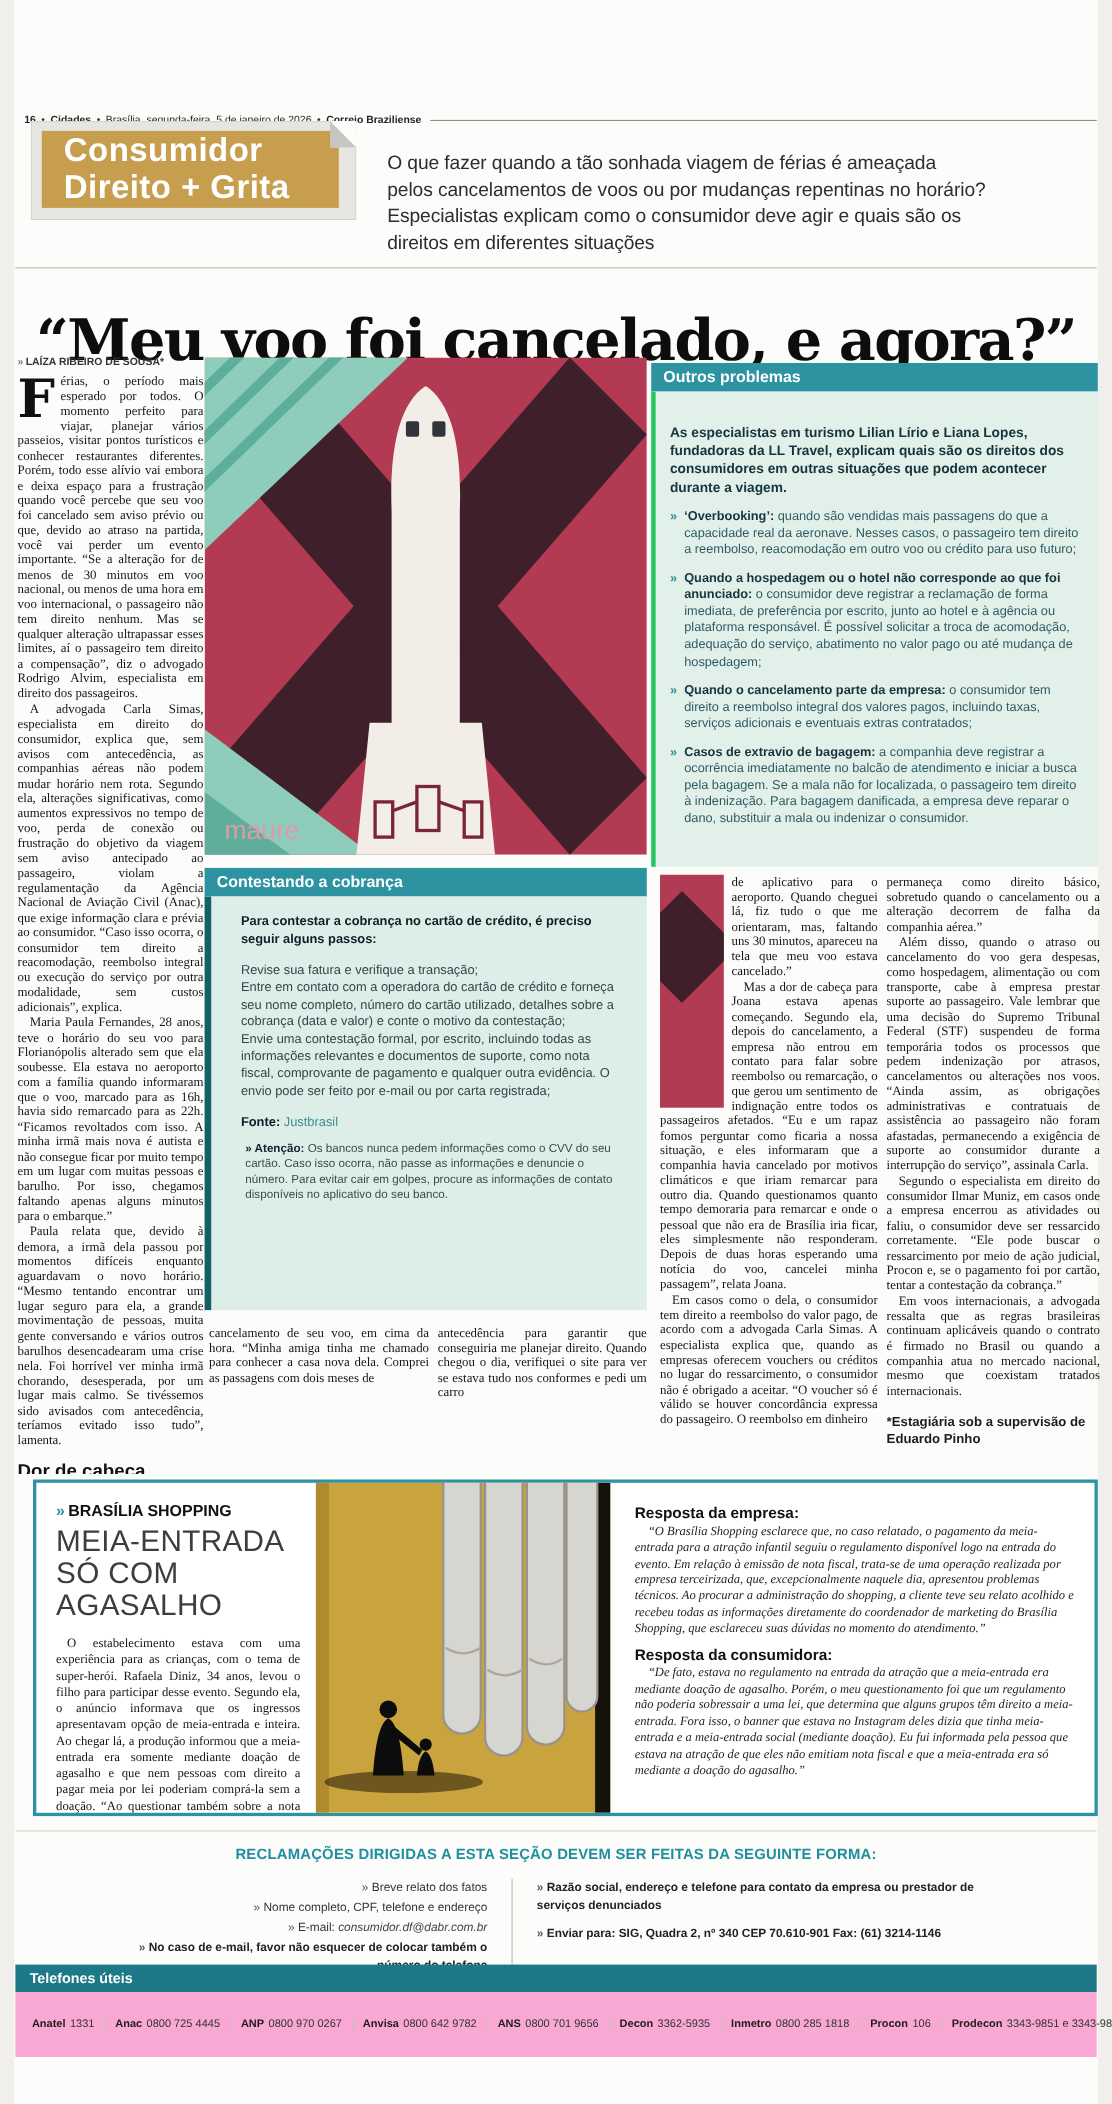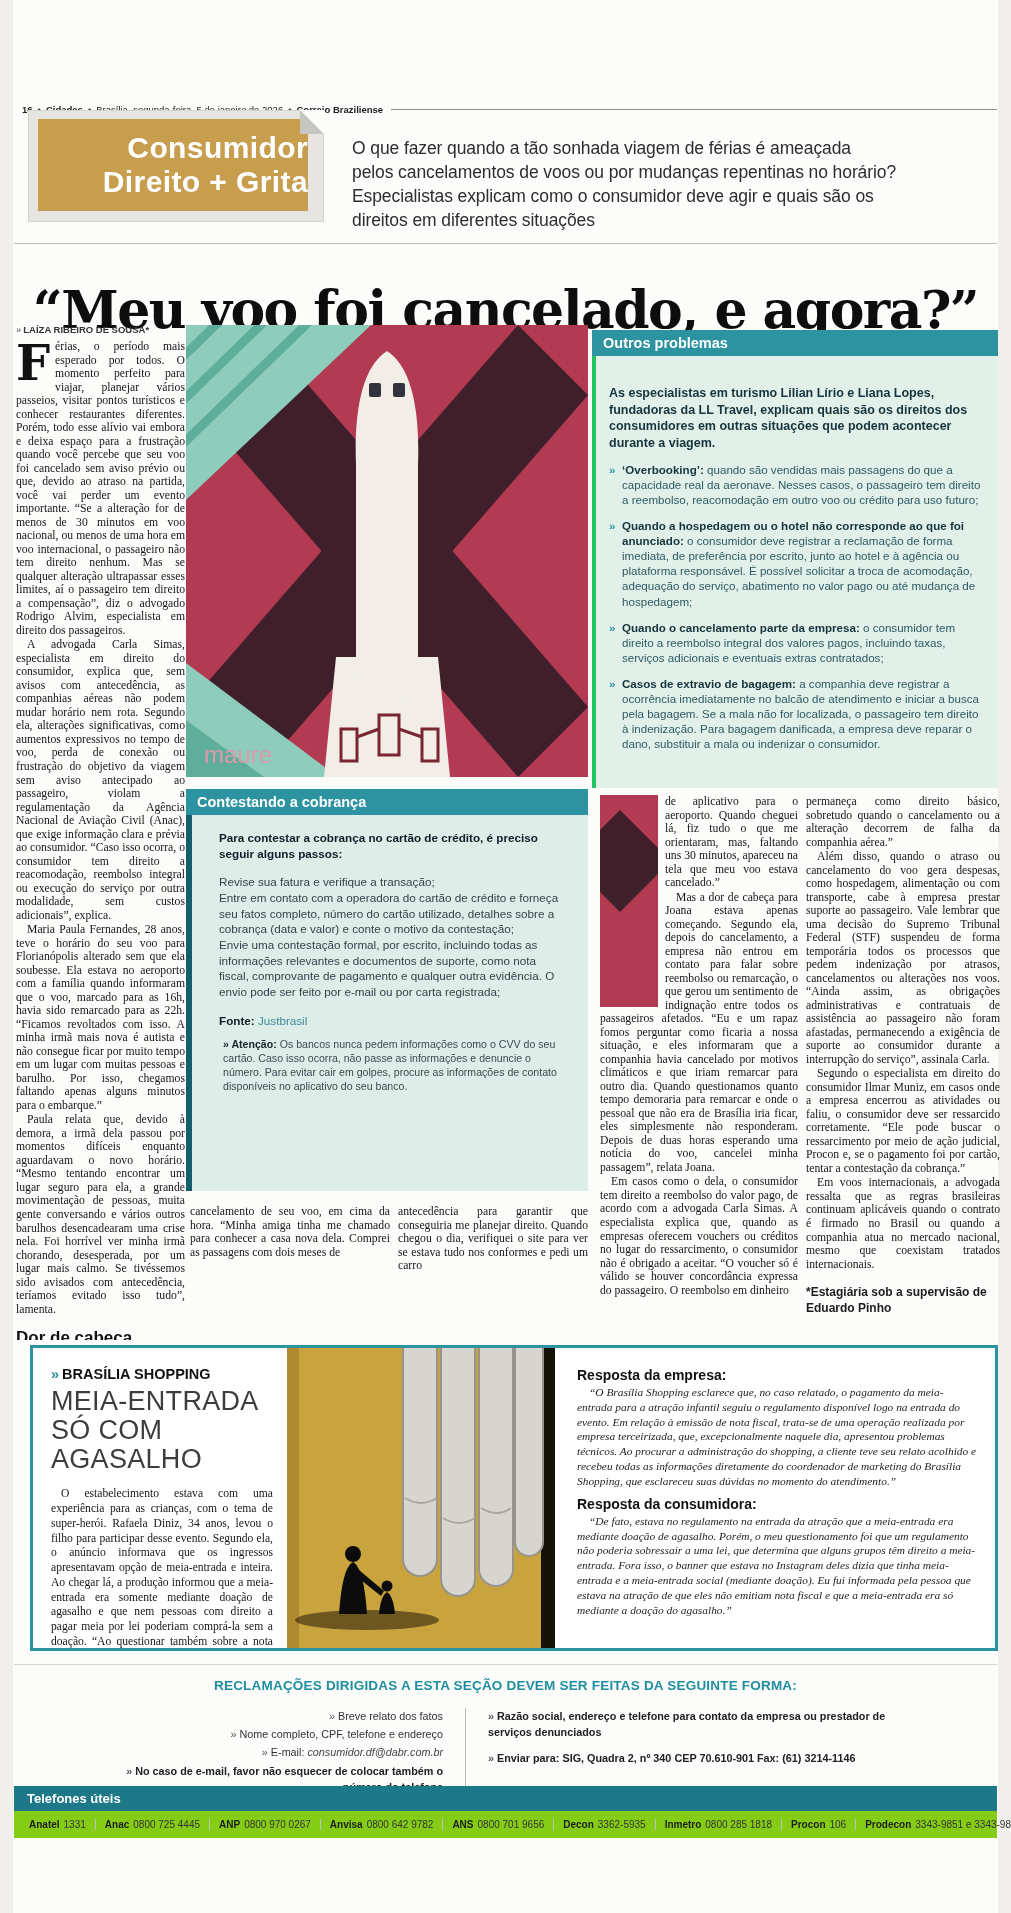"Consumidor" .badge-wrap { height: 112px -> 90px; text-align: right -> none }
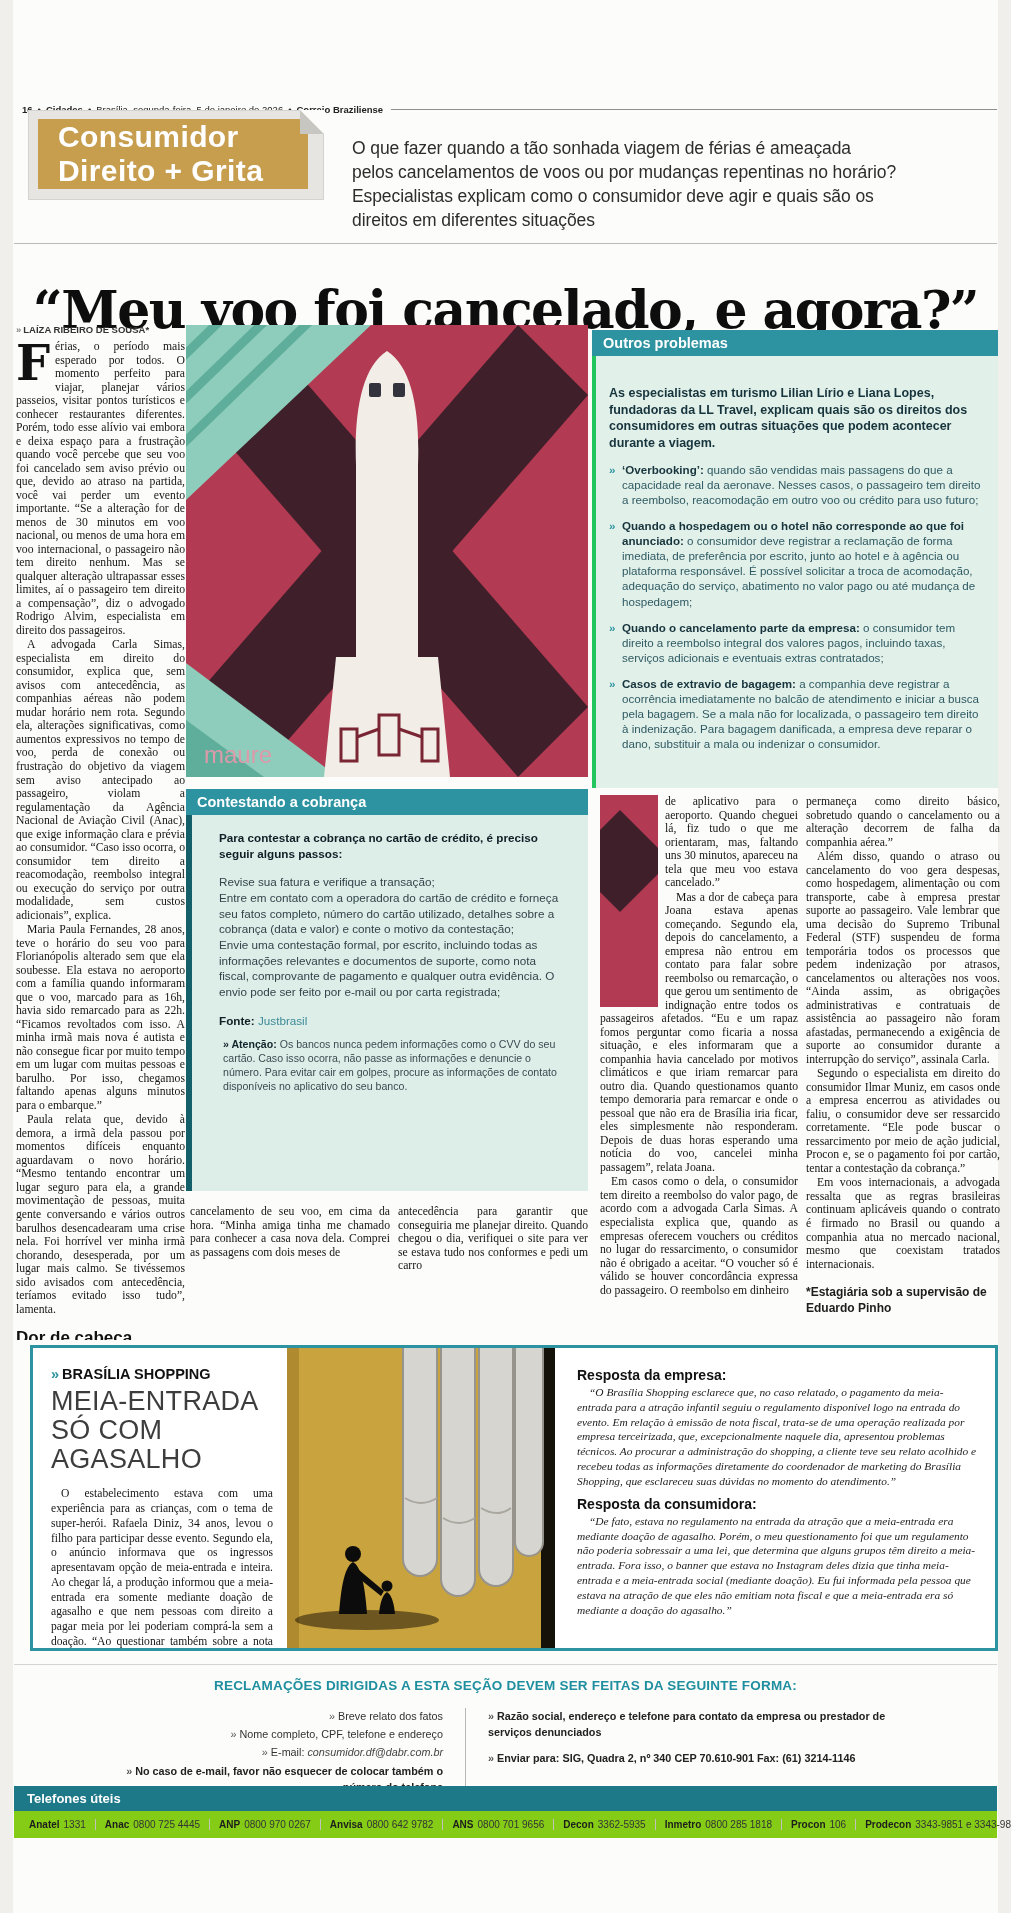"Entre em contato com a" div { text: fatos -> nome }
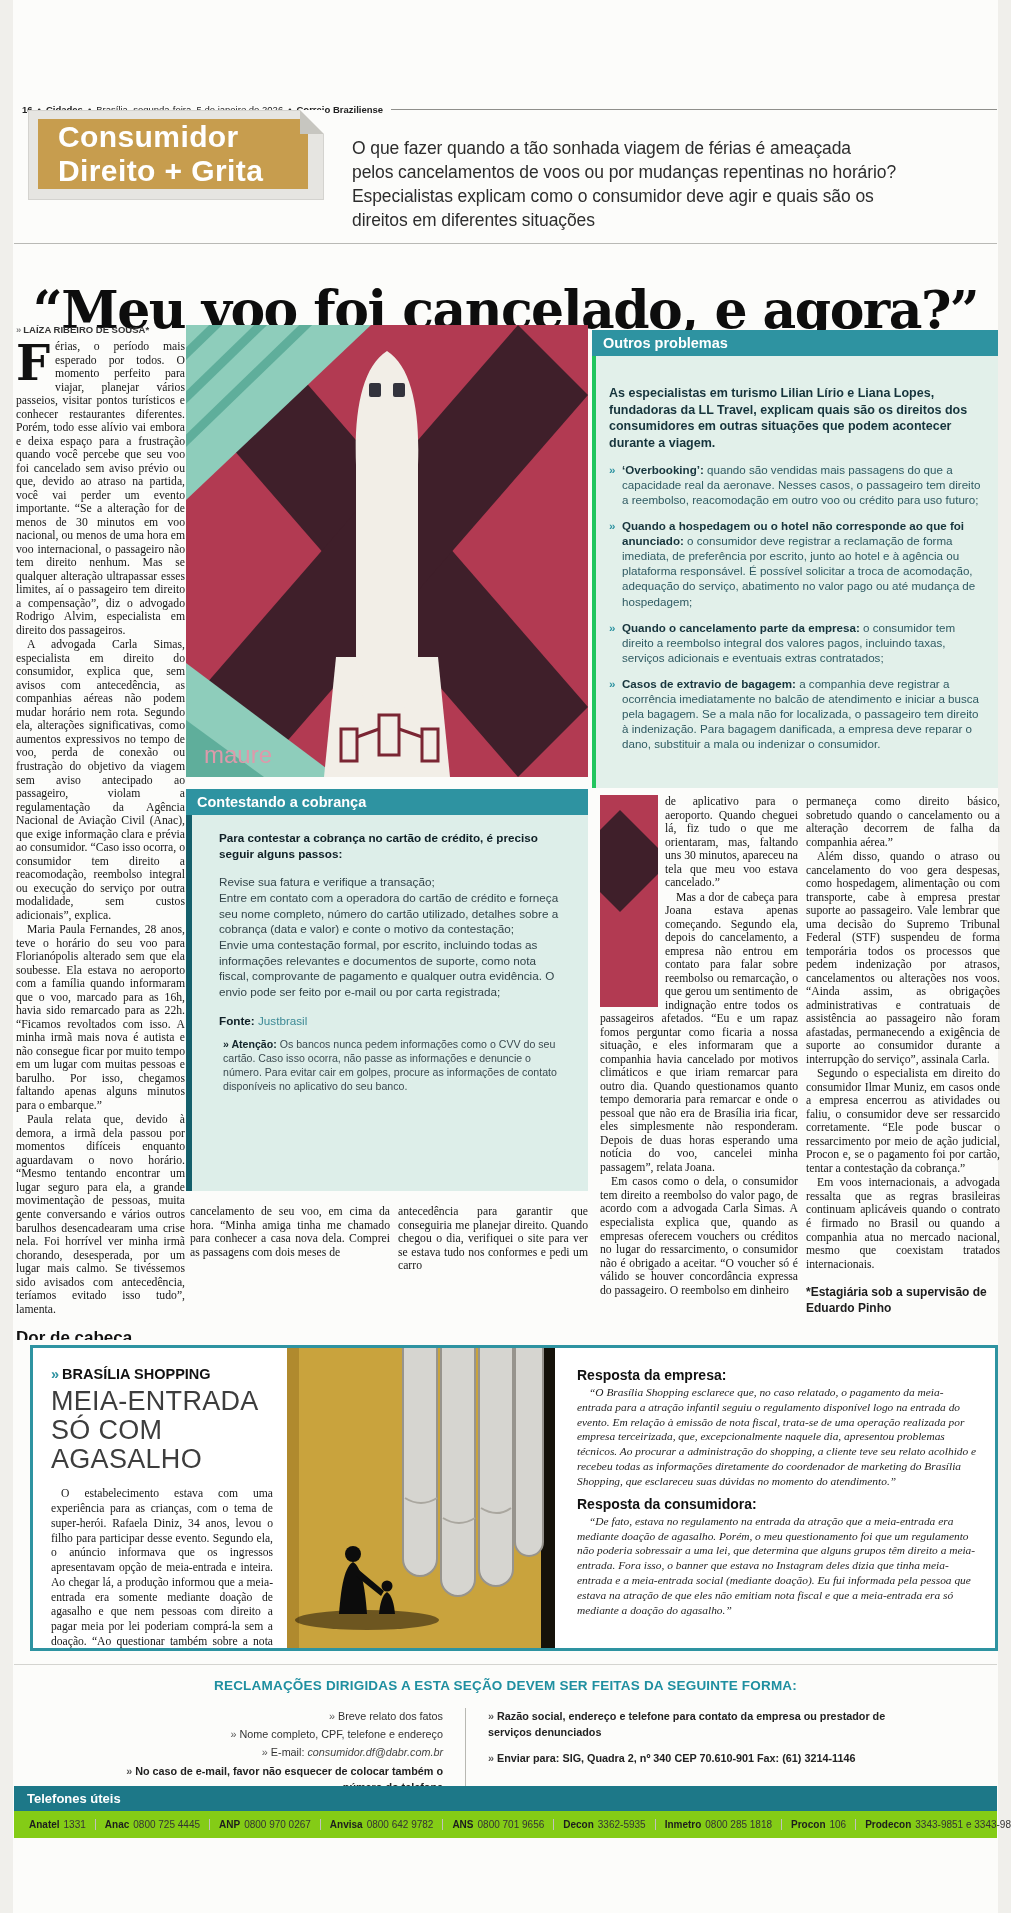"Anatel 1331" .phones-row { background: #84cc16 -> #f9a8d4; padding: 8px 6px -> 24px 6px }
